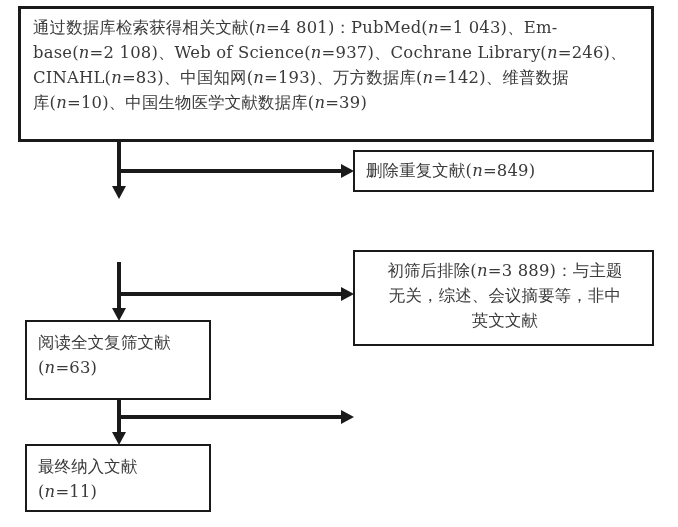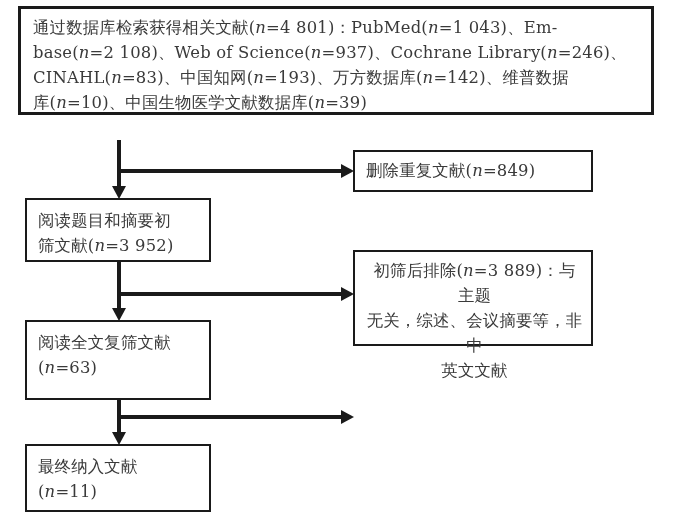"通过数据库检索获得相关文献(n=4 801)：PubMed(n=1" #box-search { height: 109px -> 136px }
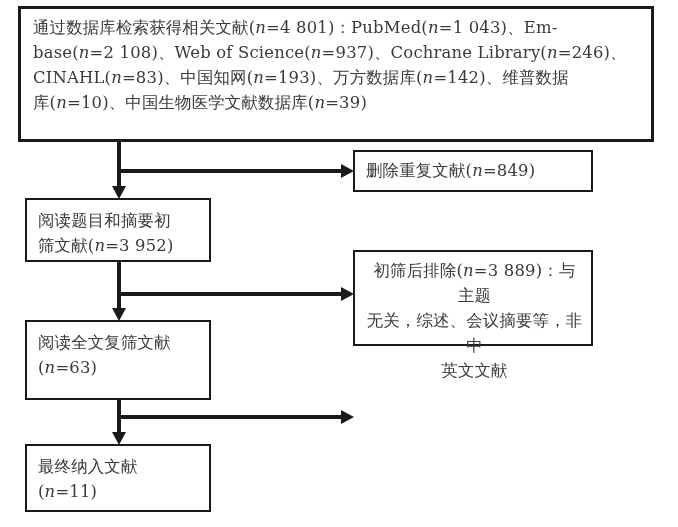"删除重复文献(n=849)" .fc-exclude { width: 240px -> 301px }
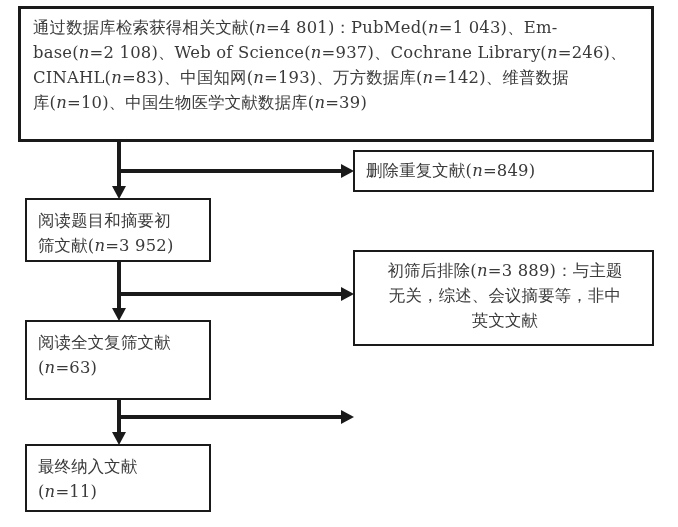"阅读题目和摘要初" div.fc-box { html: <div> <span>阅读题目和摘要初<br>筛文献(<span>n</span>=3 952)</span> </div> -> none }
